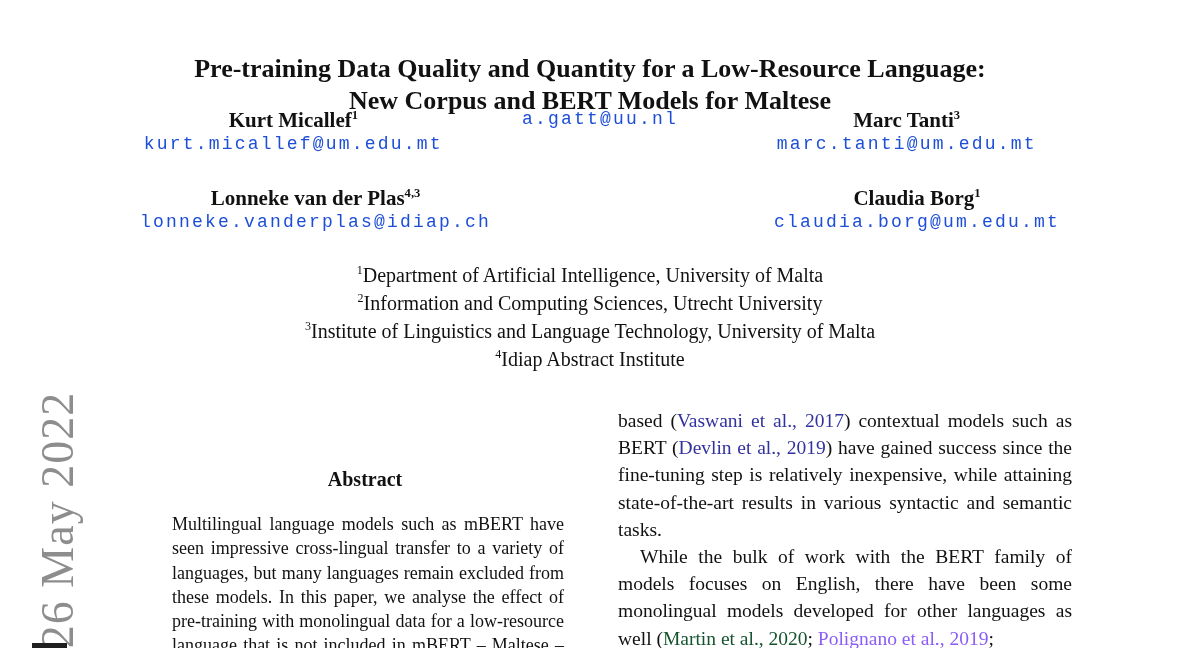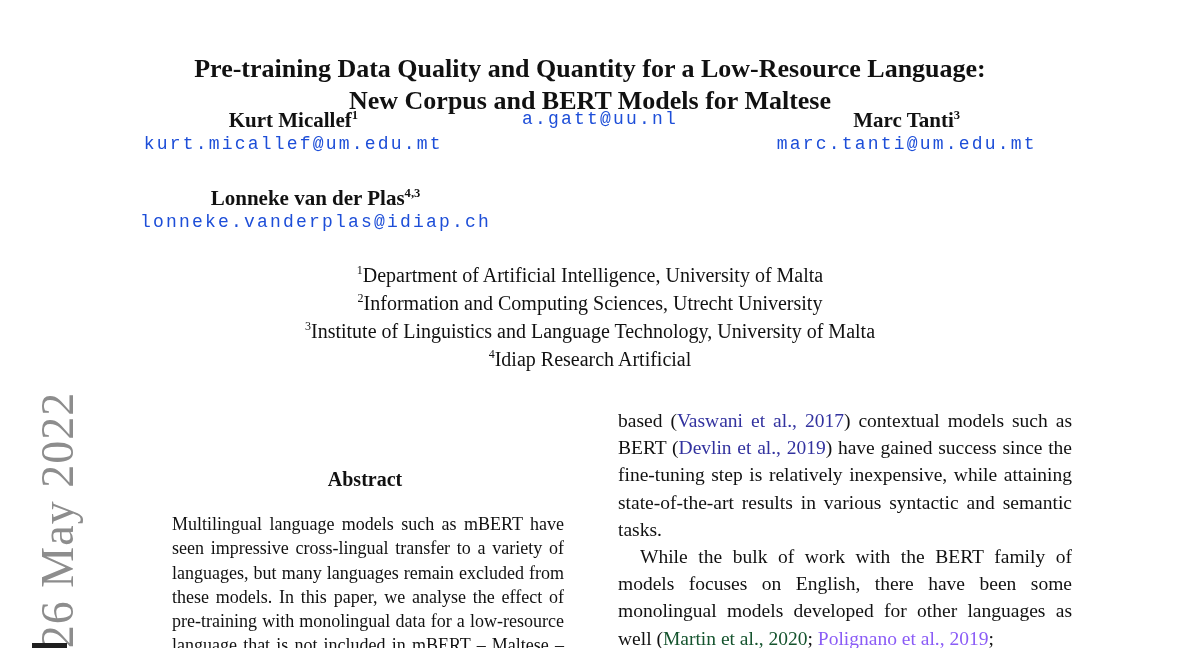"Claudia Borg1" div.author-block { html: none -> <div> <div><span>Claudia Borg</span><sup>1</sup></div> <div>claudia.borg@um.edu.mt</div> </div> }
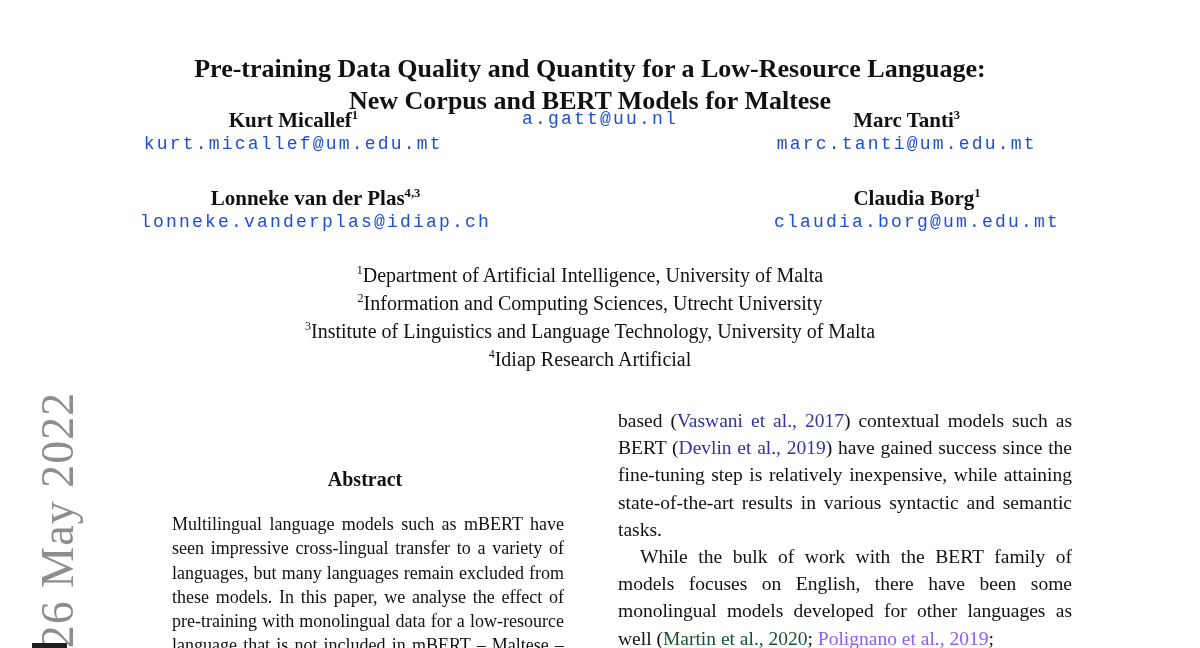"Idiap Research Artificial" span { text: Research Artificial -> Abstract Institute }
